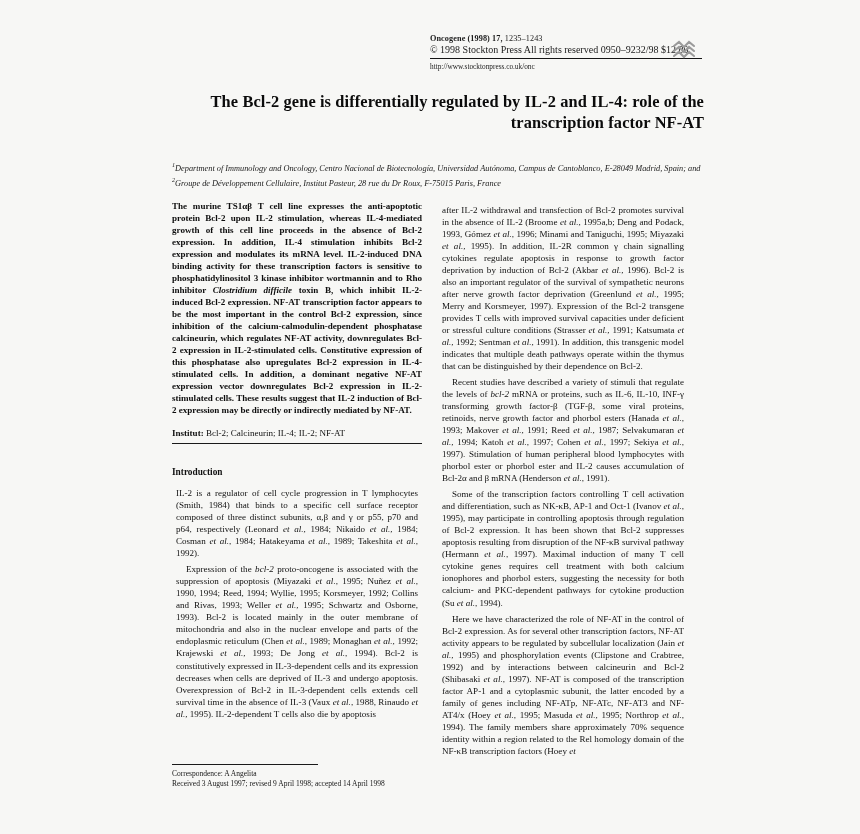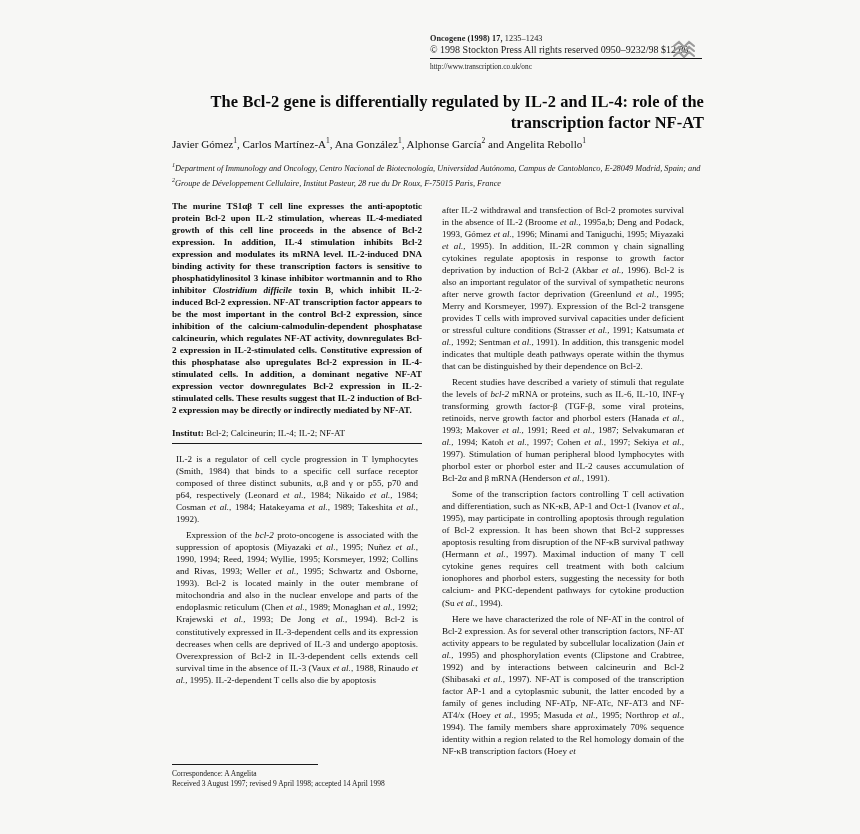"http://www.transcription.co.uk/onc" div.masthead-url { text: http://www.transcription.co.uk/onc -> http://www.stocktonpress.co.uk/onc }
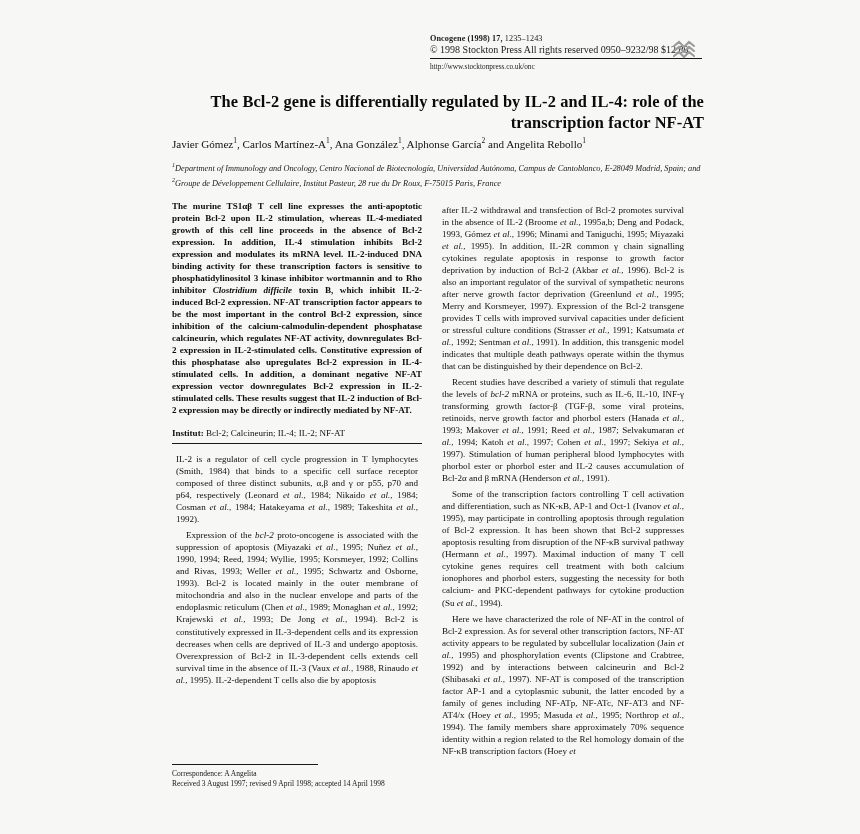"Javier Gómez1, Carlos Martínez-A1, Ana" div.authors { html: <div>Javier Gómez<sup>1</sup>, Carlos Martínez-A<sup>1</sup>, Ana González<sup>1</sup>, Alphonse García<sup>2</sup> and Angelita Rebollo<sup>1</sup></div> -> none }
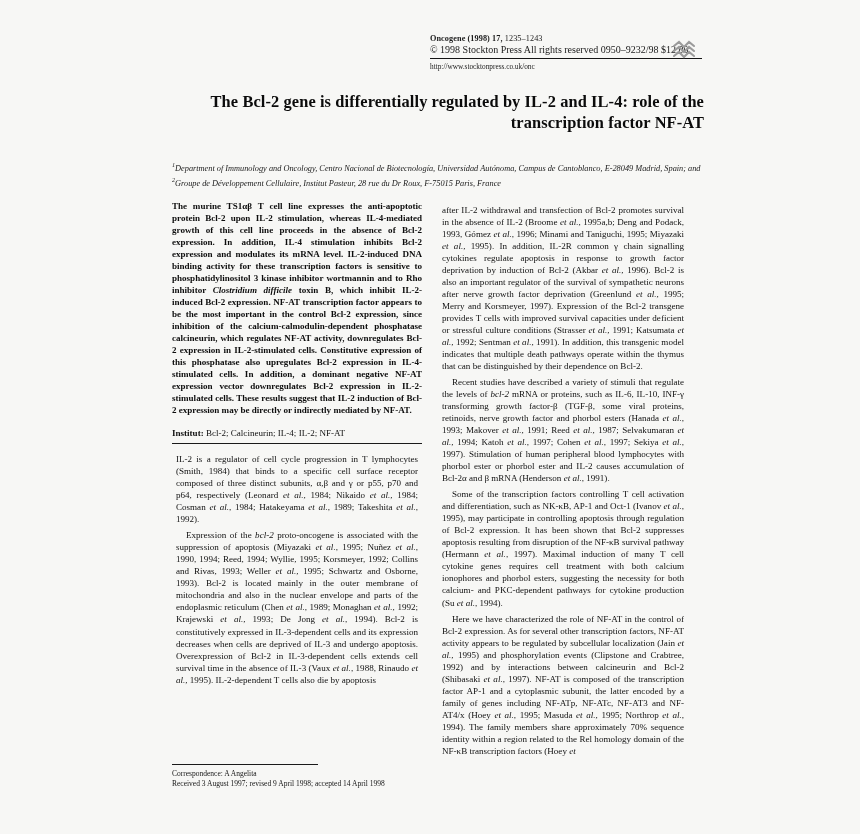"Introduction" div.section-head { html: none -> <div>Introduction</div> }
